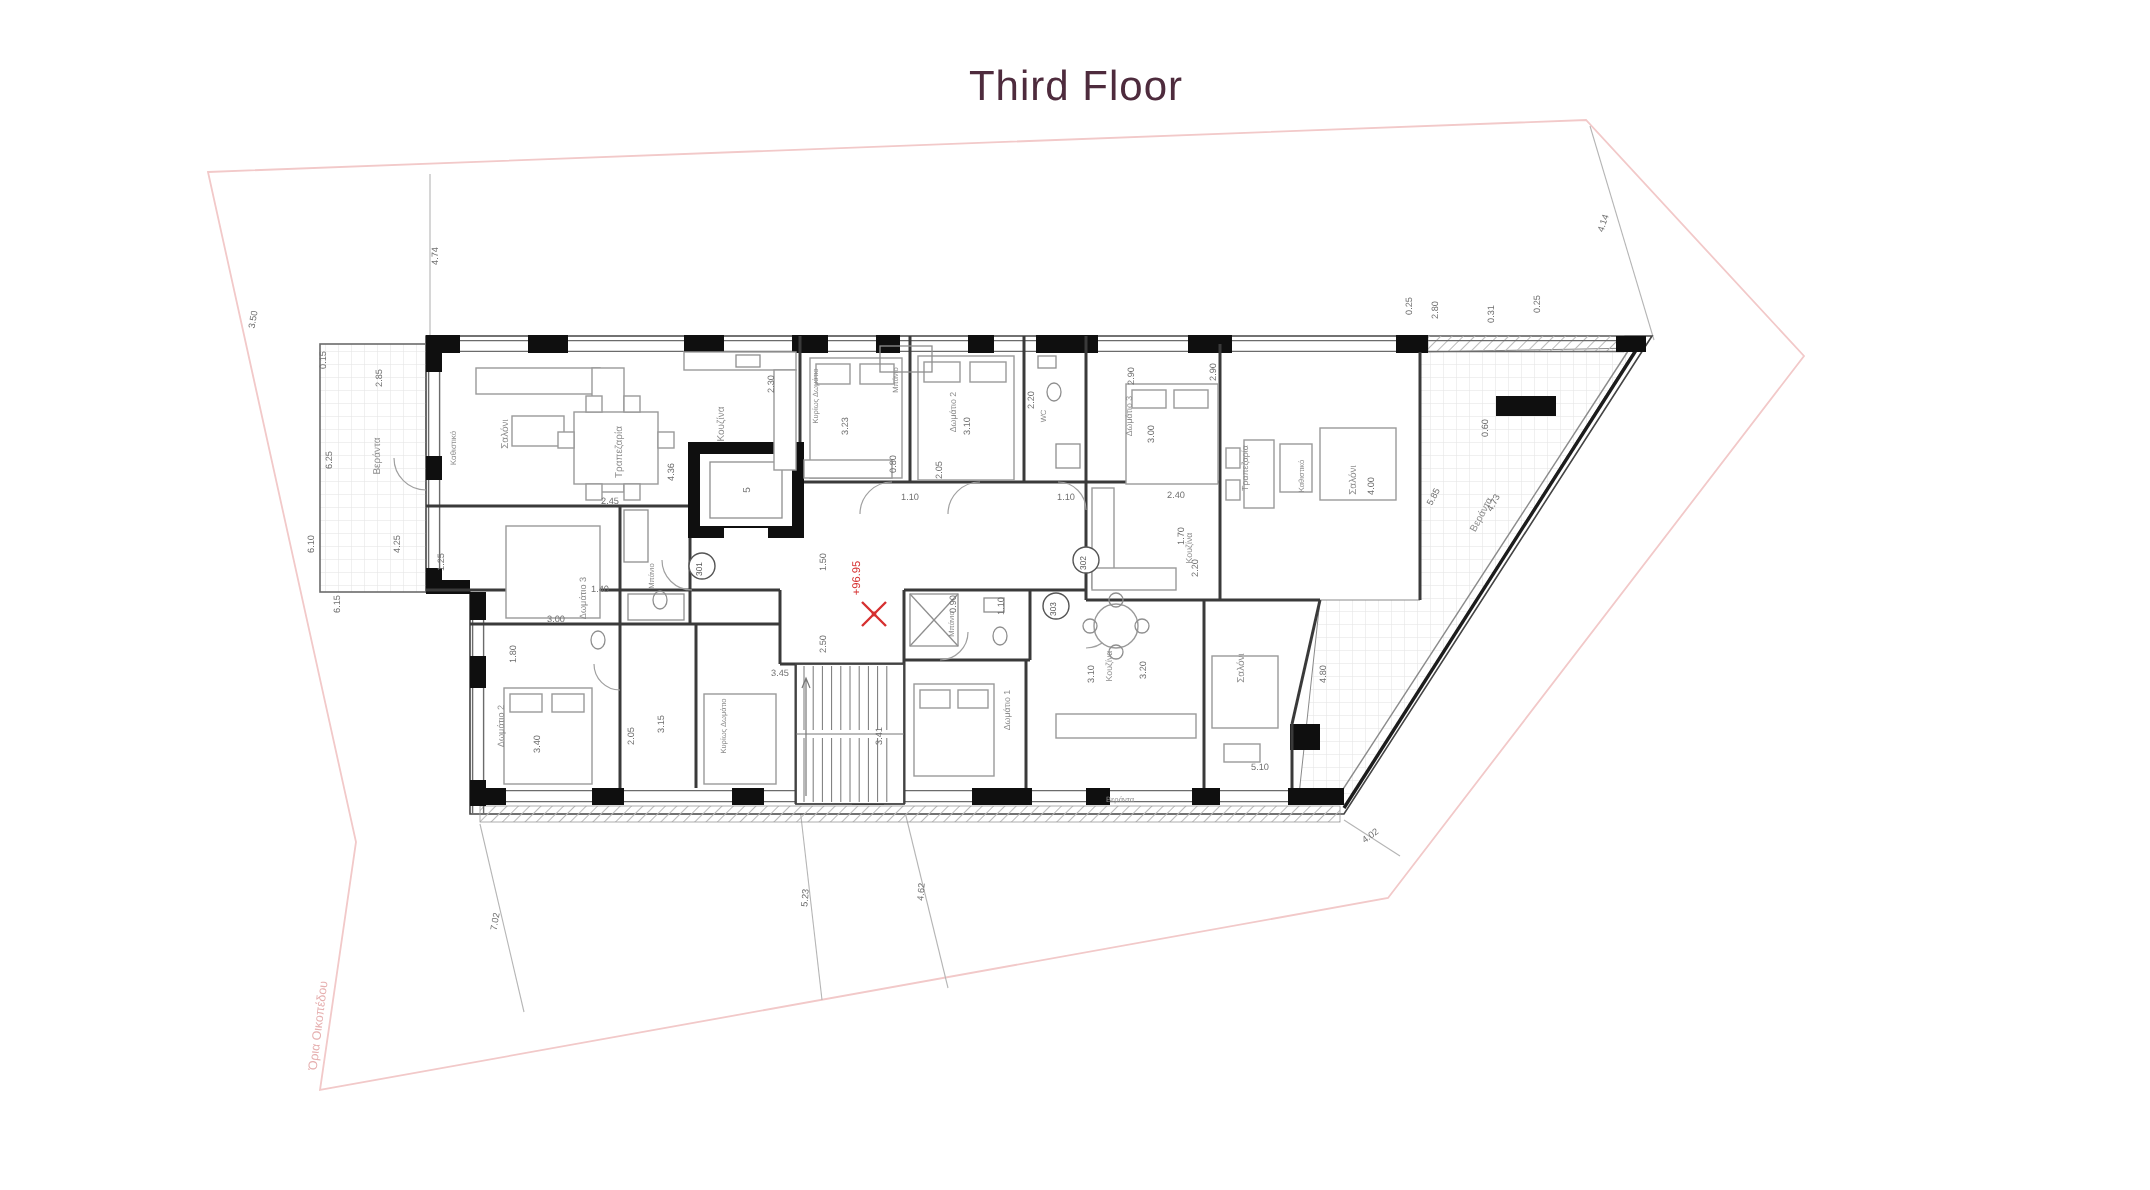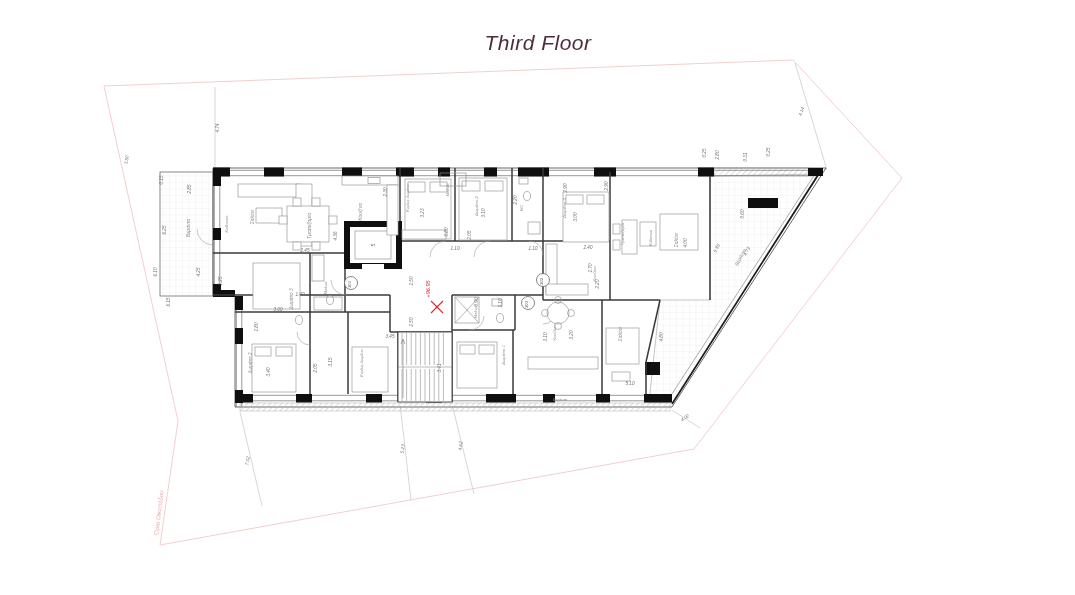"Third Floor" .page { font-style: italic -> none }
